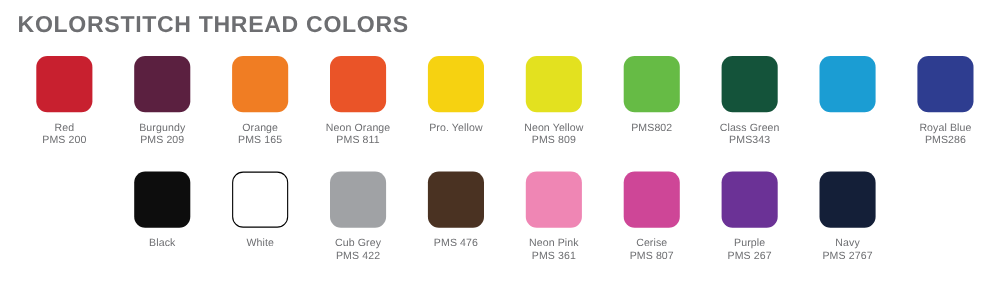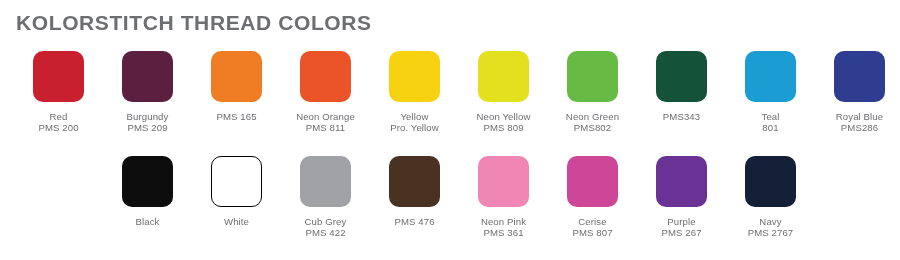"Orange" span.l1 { html: none -> <span>Orange</span> }
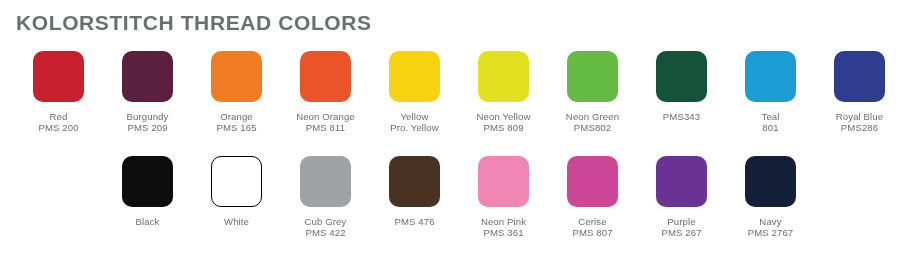"Yellow" span.l1 { html: <span>Yellow</span> -> none }
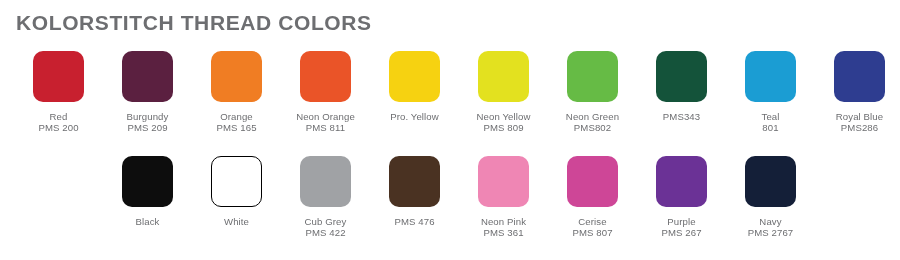"Neon Green" span.l1 { html: <span>Neon Green</span> -> none }
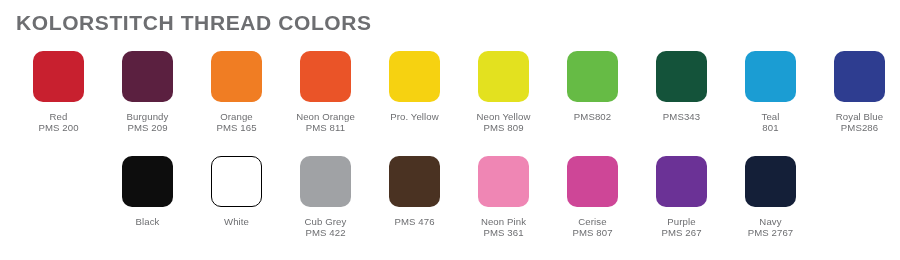"Class Green" span.l1 { html: none -> <span>Class Green</span> }
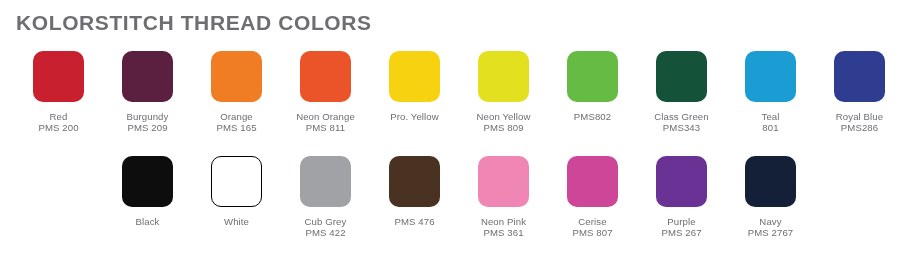"Teal" div.swatch-label { html: <div> <span>Teal</span> <span>801</span> </div> -> none }
